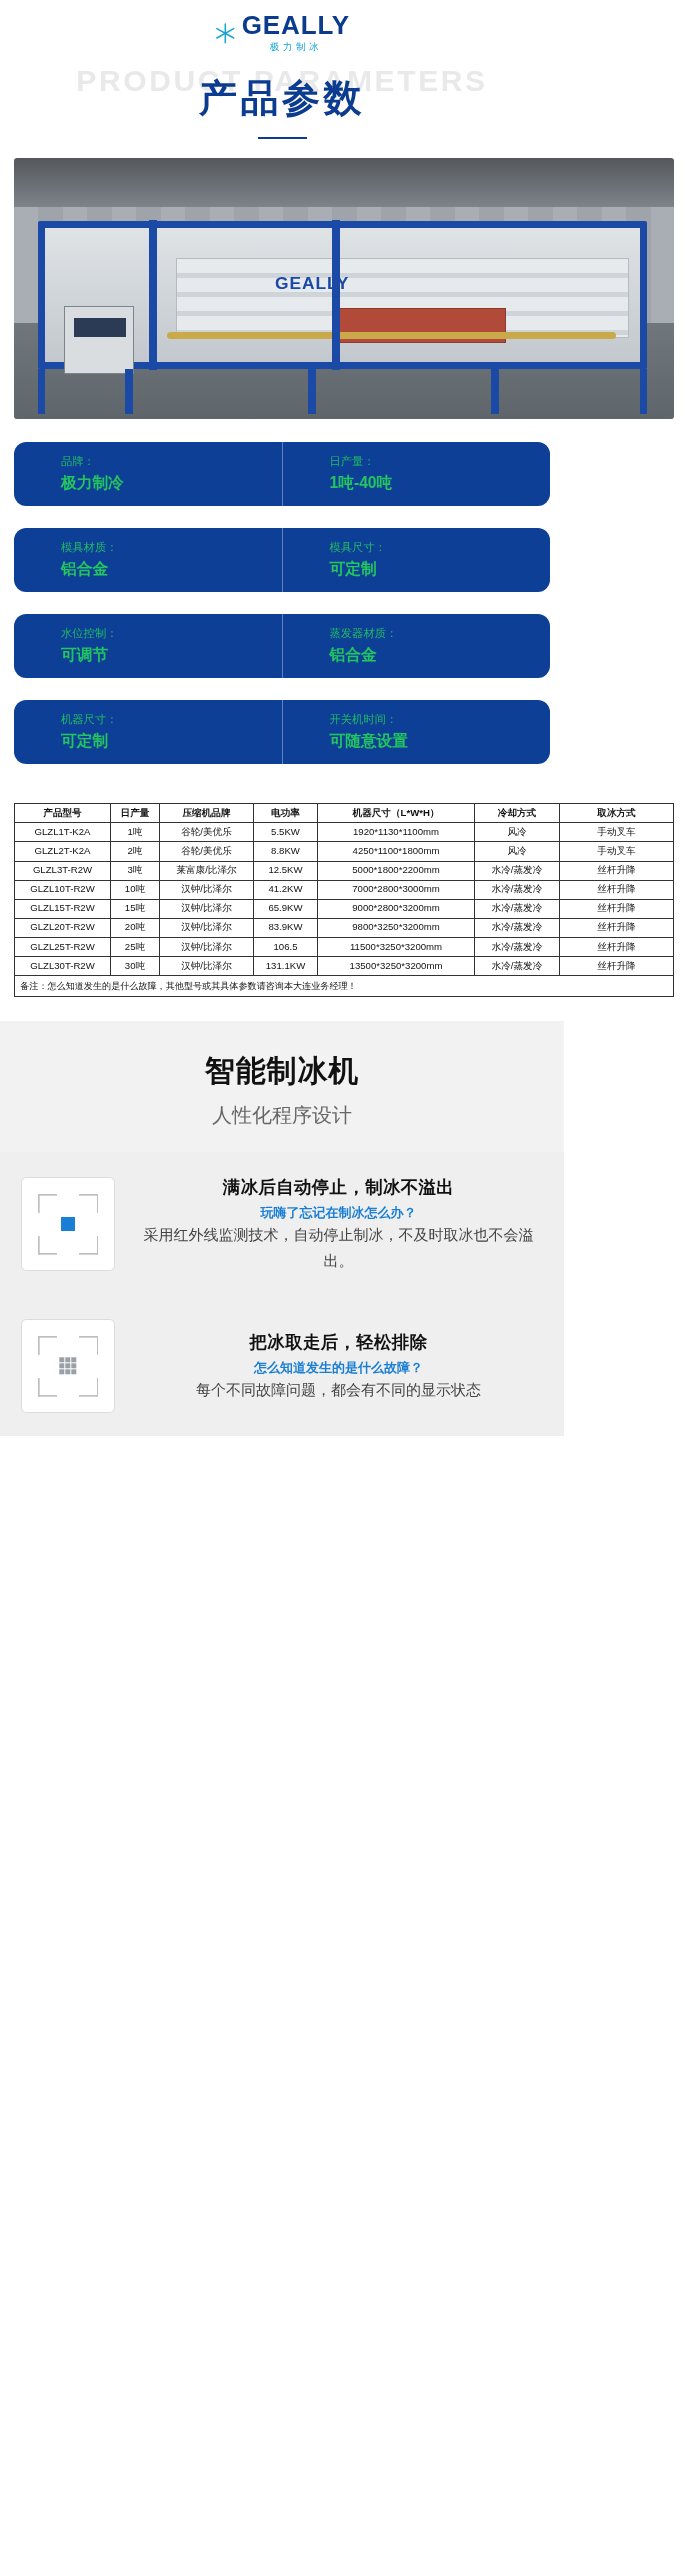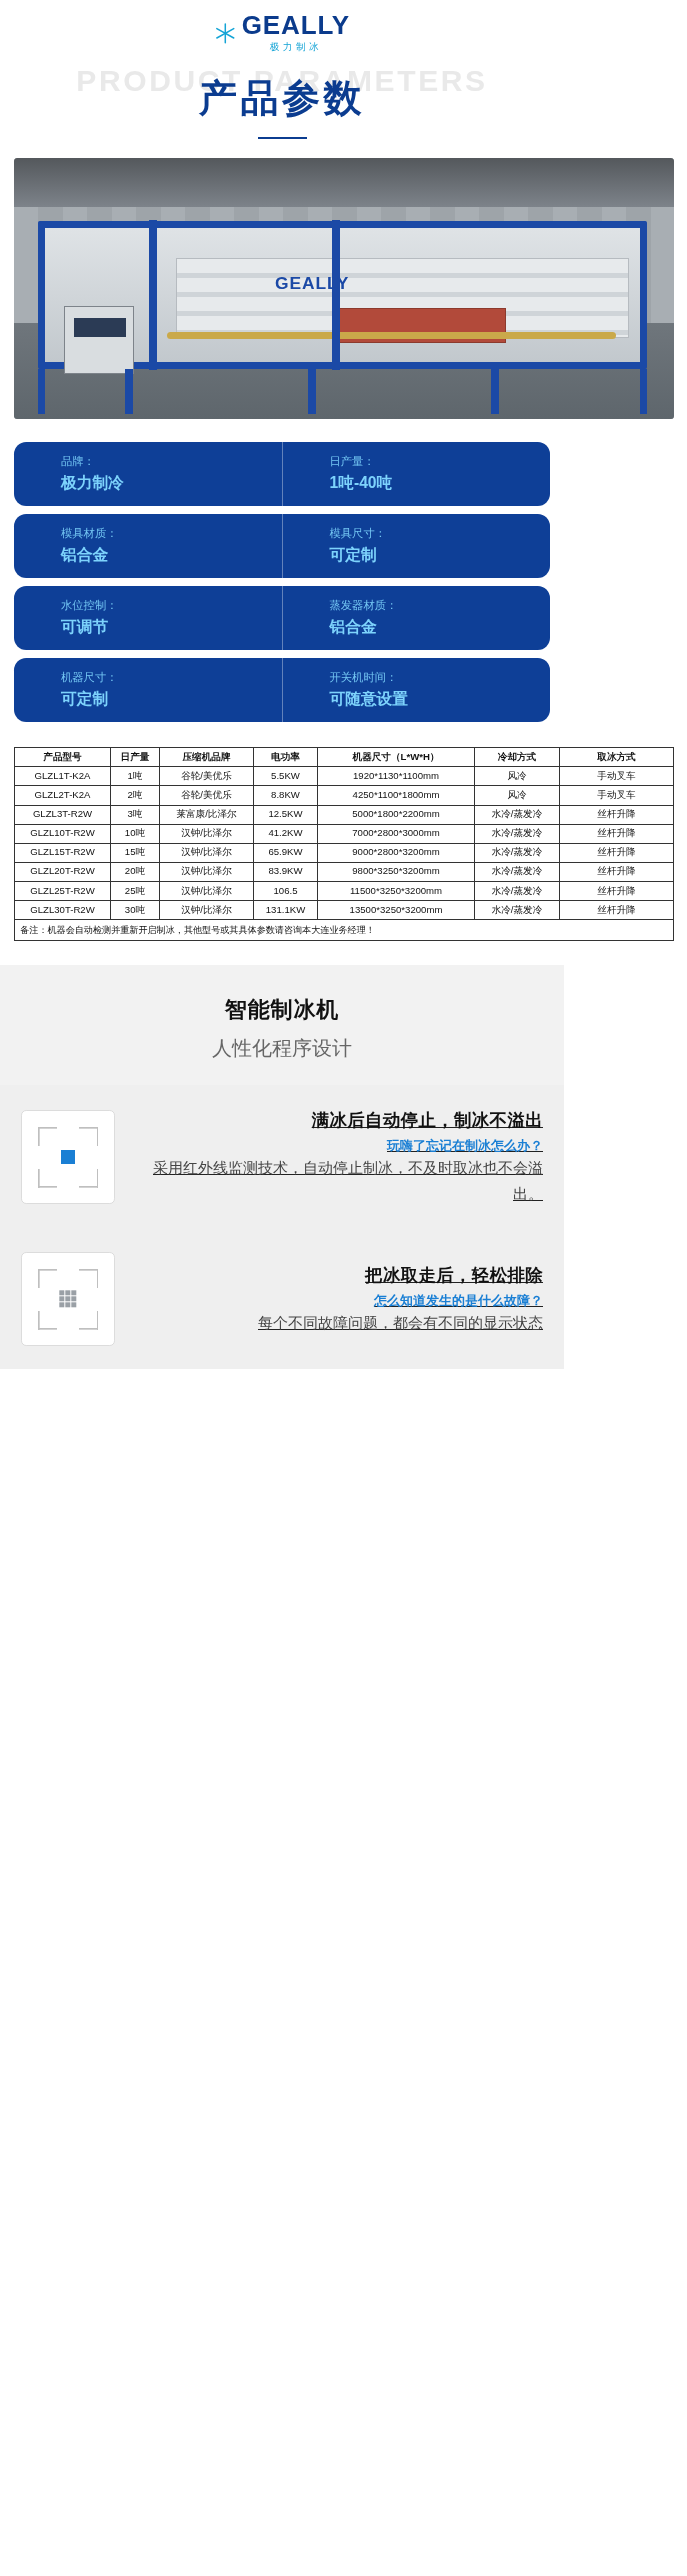"品牌：" .spec-row { color: #7dd3fc -> #22c55e; margin-bottom: 8px -> 22px }
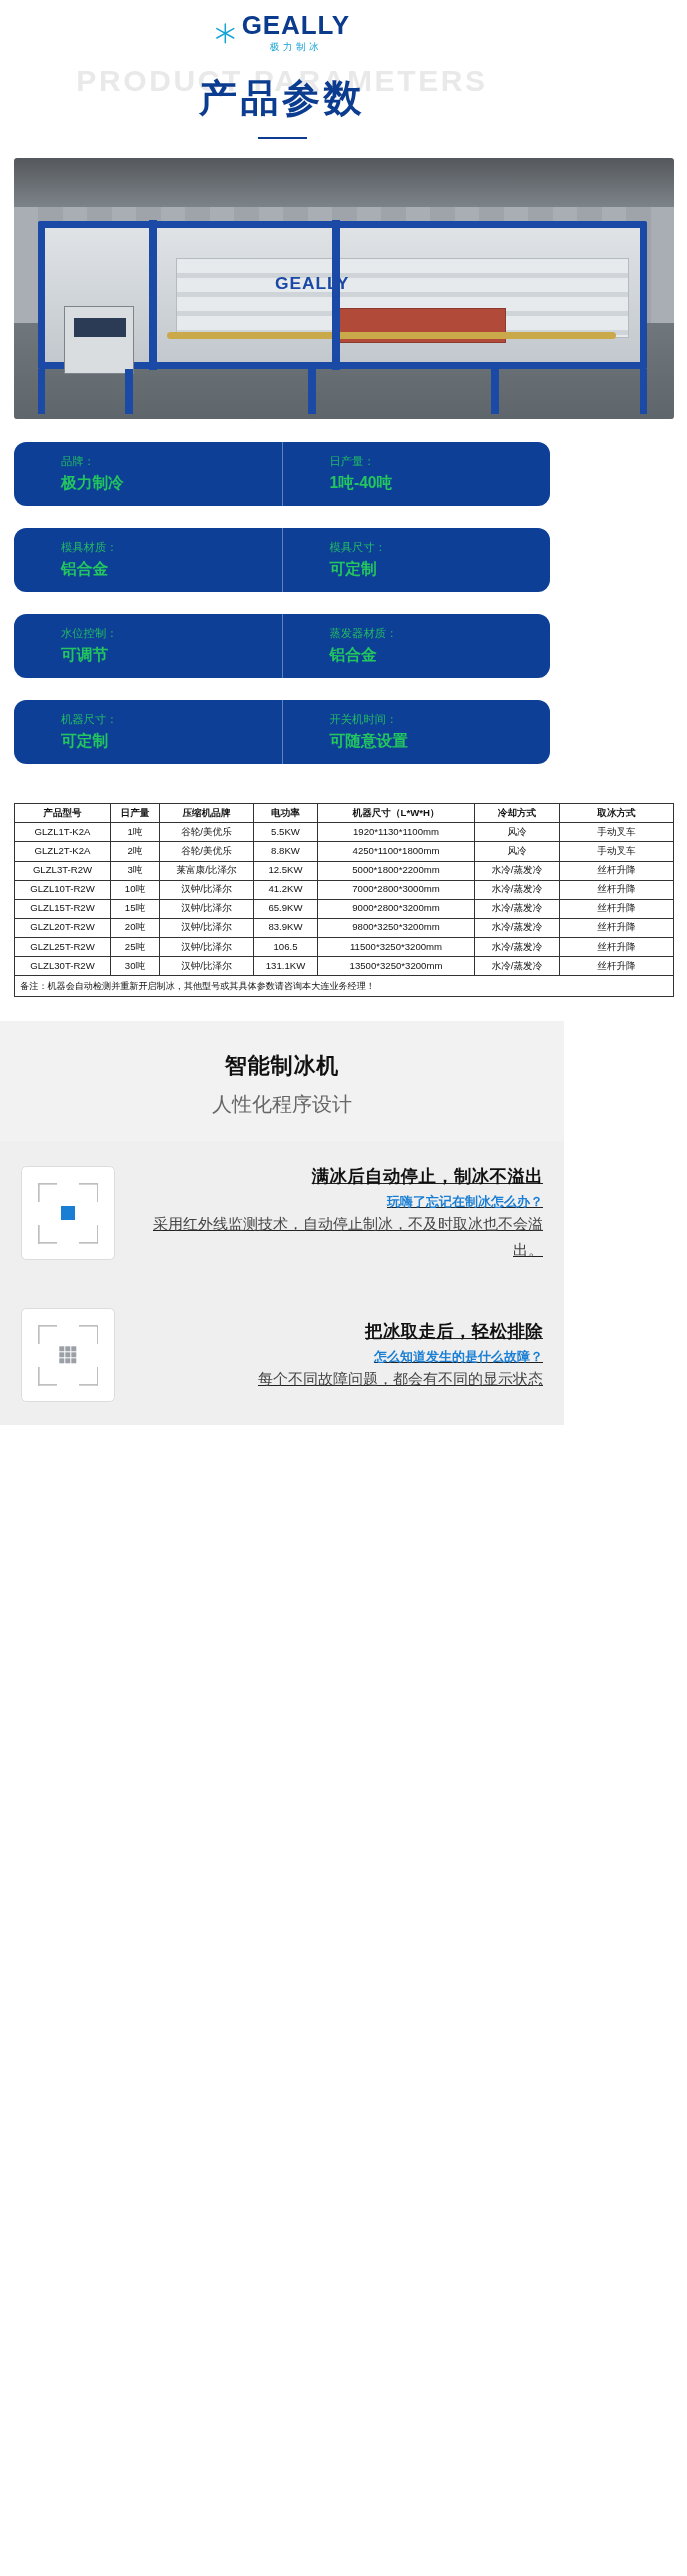"备注：机器会自动检测并重新开启制冰，其他型号或其具体参数请咨询本大连业务经理！" td.note-cell { text: 机器会自动检测并重新开启制冰 -> 怎么知道发生的是什么故障 }
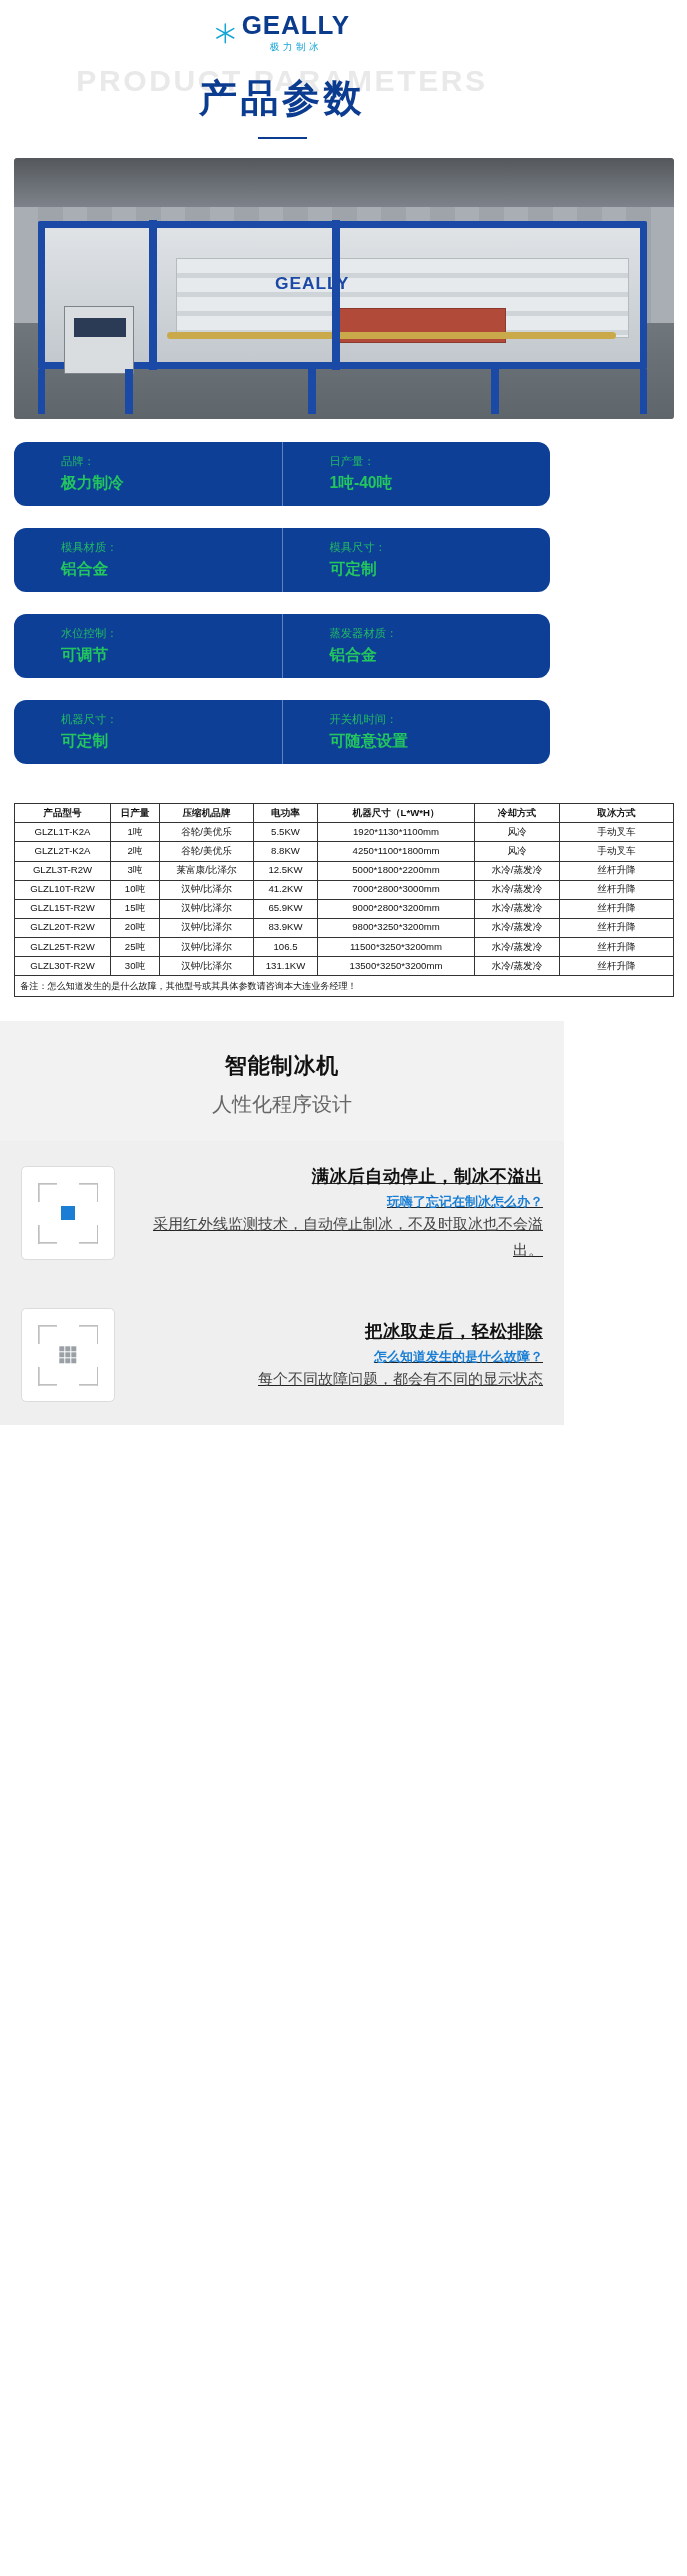"智能制冰机" .sec2 h2 { font-size: 22px -> 30px }
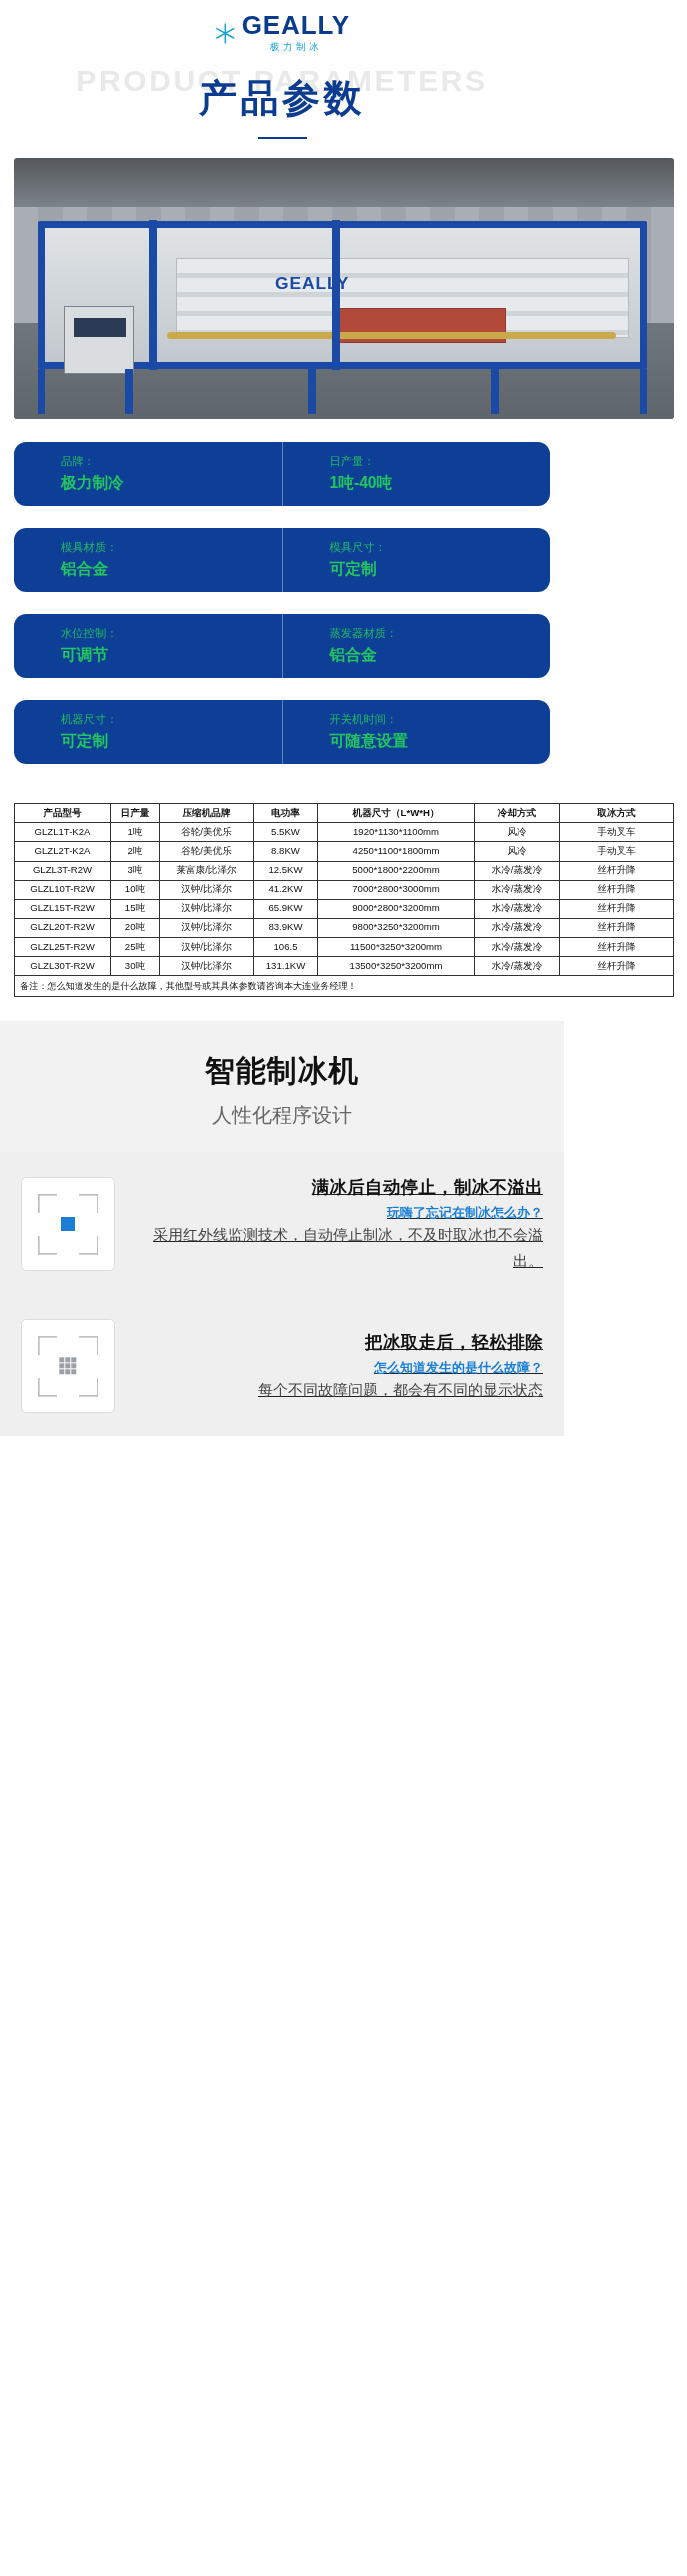"满冰后自动停止，制冰不溢出" .ftext { text-align: right -> center; text-decoration: underline -> none }
